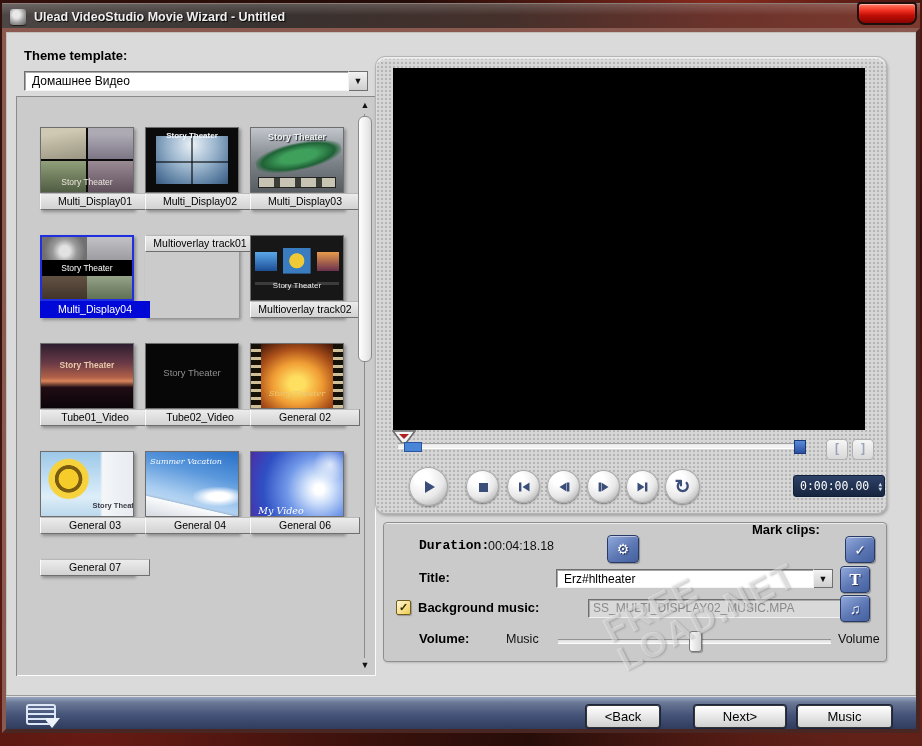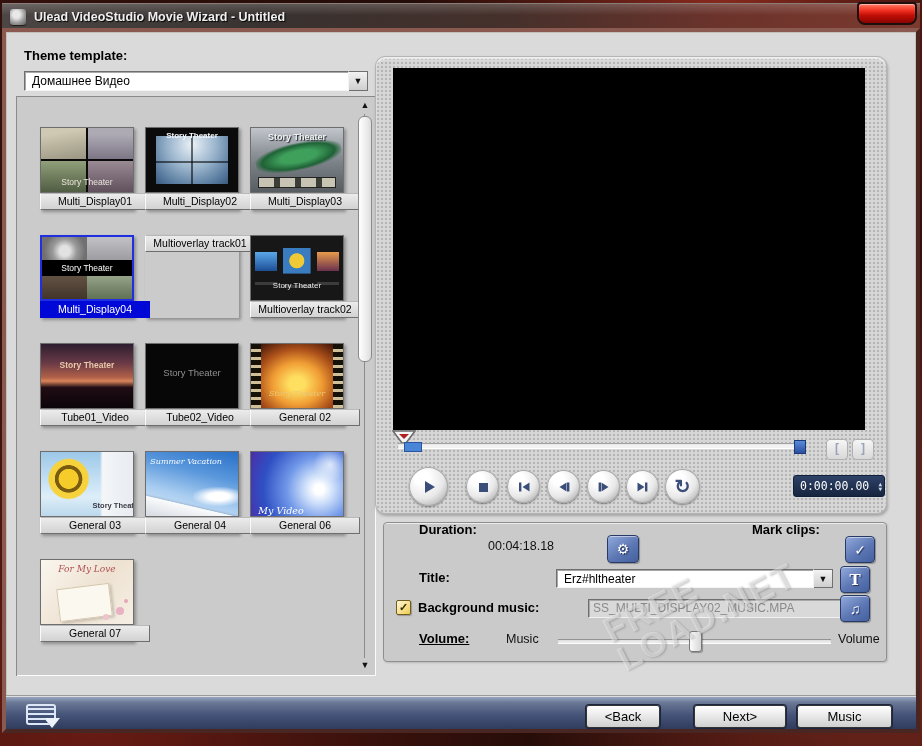"Duration:" div.abs { font-family: none -> Liberation Mono, monospace; top: 522px -> 538px }
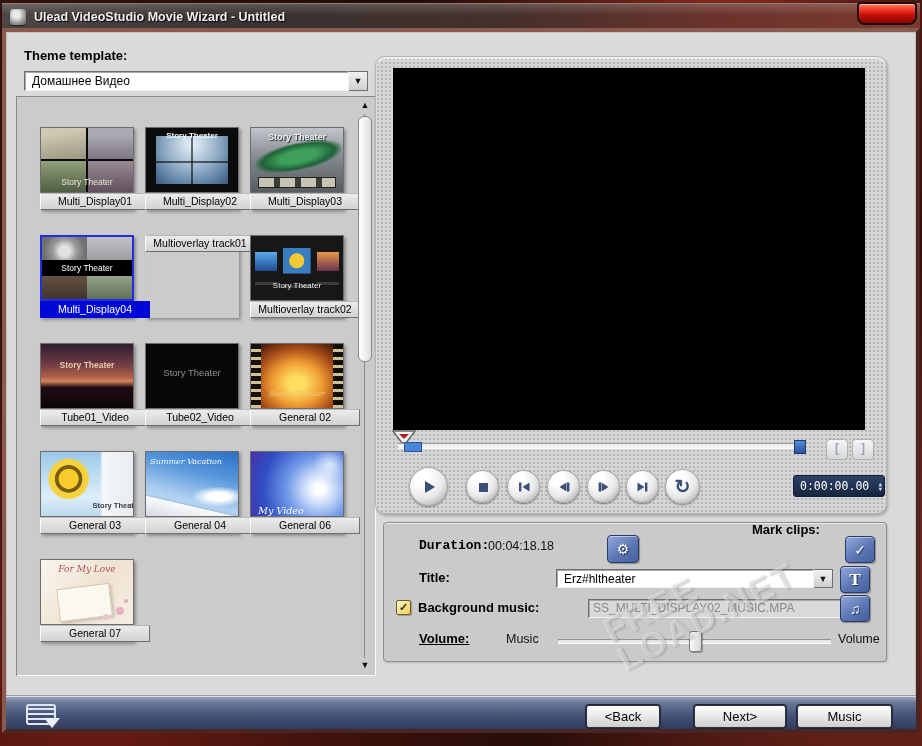"For My Love" div.thumb { html: <div> <span>For My Love</span> </div> -> none }
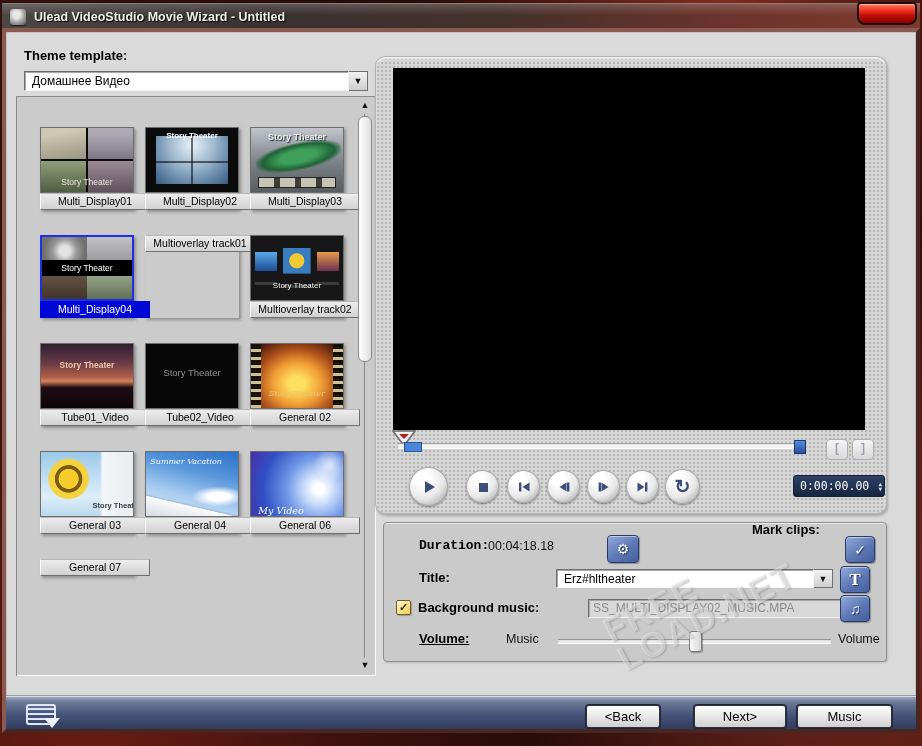"Volume:" div.abs { text-decoration: underline -> none }
